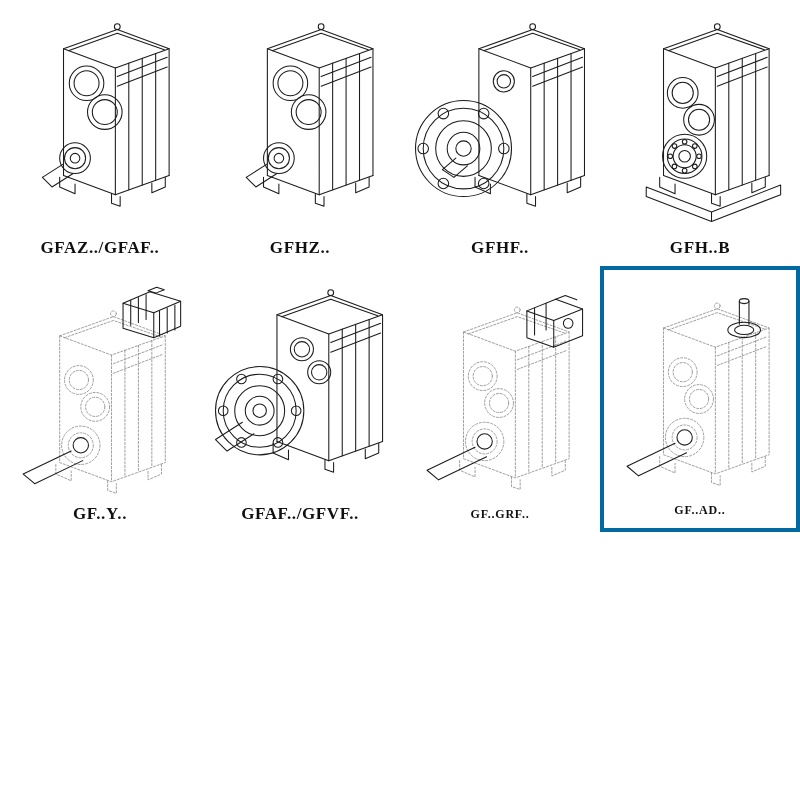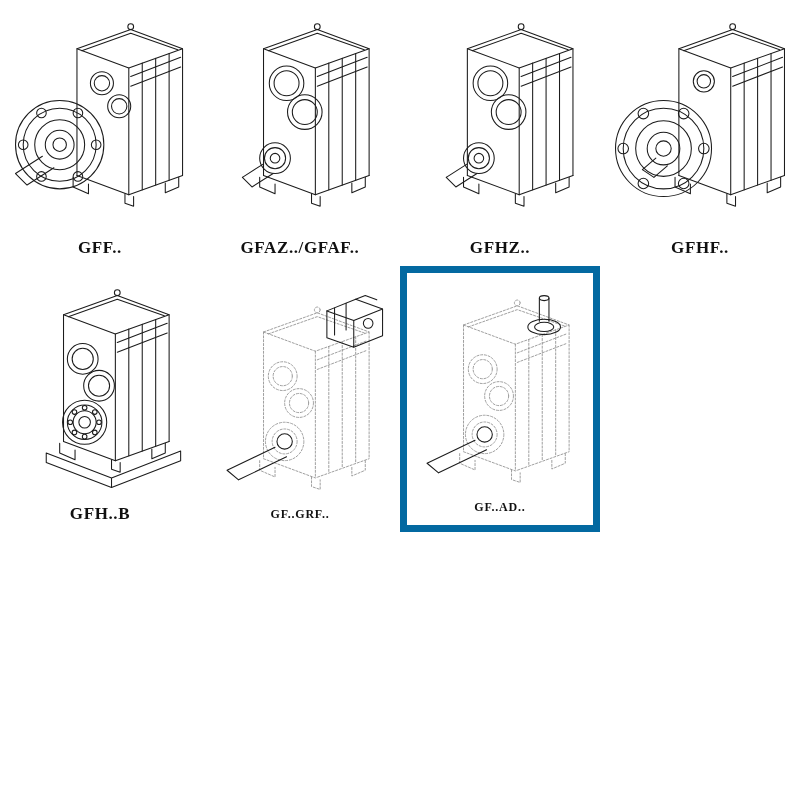"GFF.." figure.cell { html: <figure> <svg> <use></use> </svg> <figcaption>GFF..</figcaption> </figure> -> none }
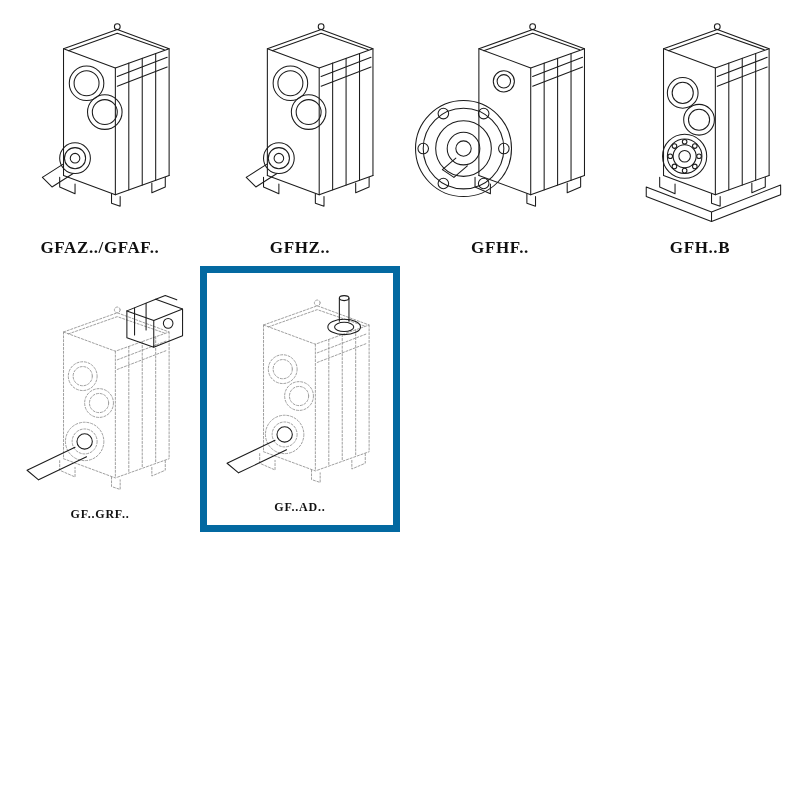"GF..Y.." figure.cell { html: none -> <figure> <svg> <use></use> </svg> <figcaption>GF..Y..</figcaption> </figure> }
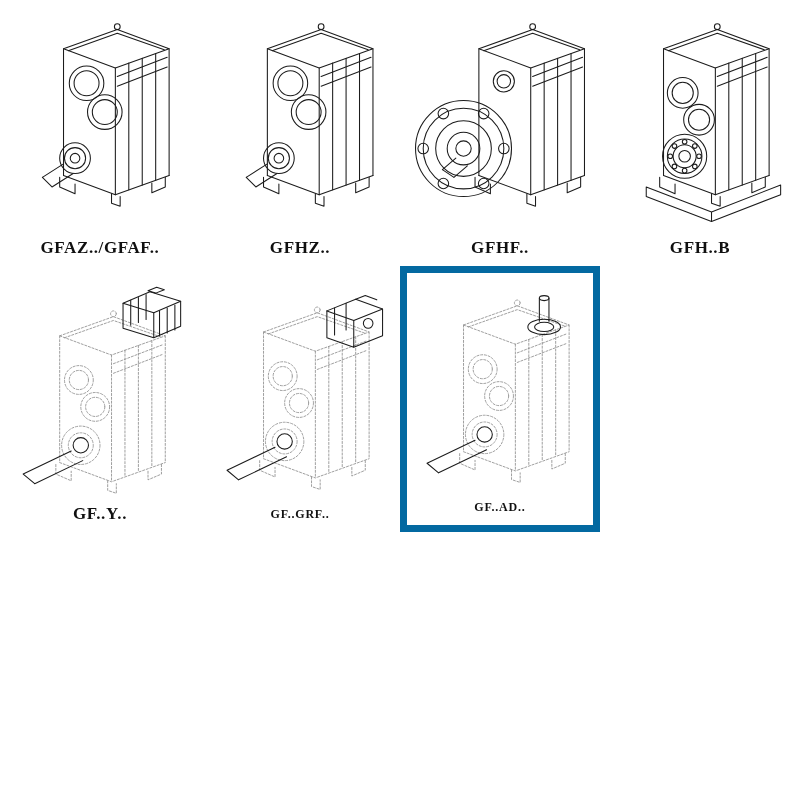"GFAF../GFVF.." figure.cell { html: none -> <figure> <svg> <use></use> </svg> <figcaption>GFAF../GFVF..</figcaption> </figure> }
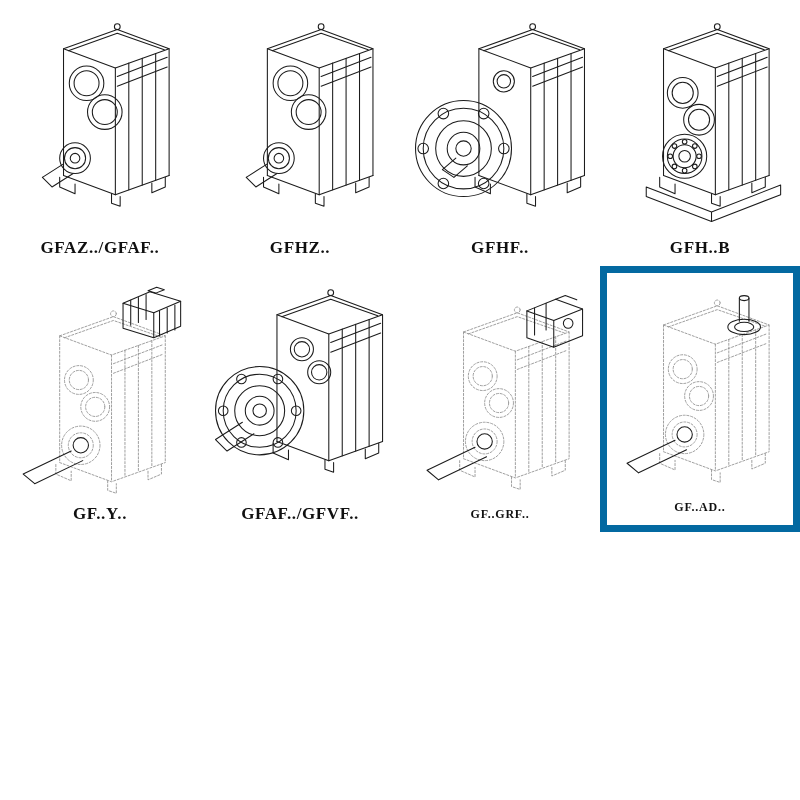"GF..AD.." .cell.boxed { border: 7px solid #0369a1 -> 4px solid #0369a1 }
